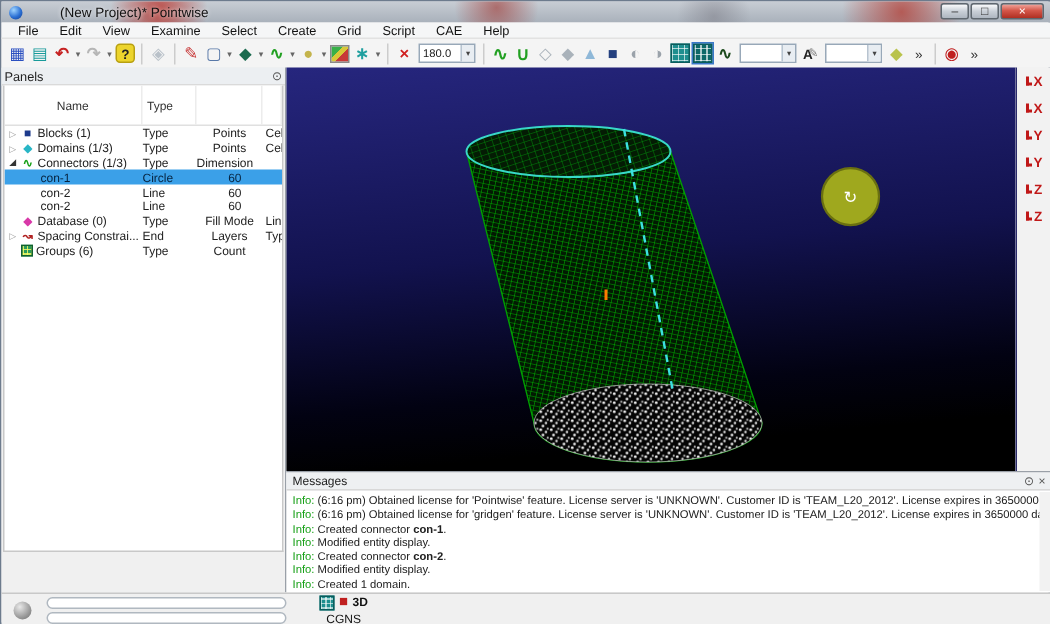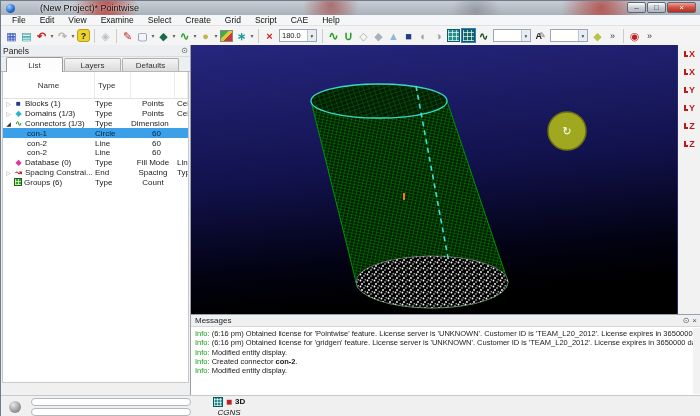"List" div.tabs { html: <div> <span>List</span> <span>Layers</span> <span>Defaults</span> </div> -> none }
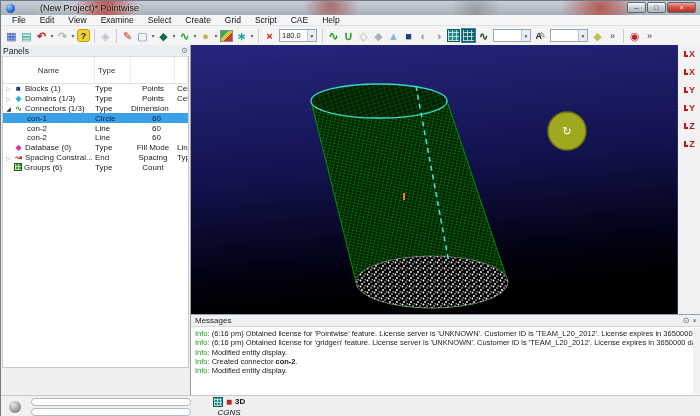"Spacing" span.cc { text: Spacing -> Layers }
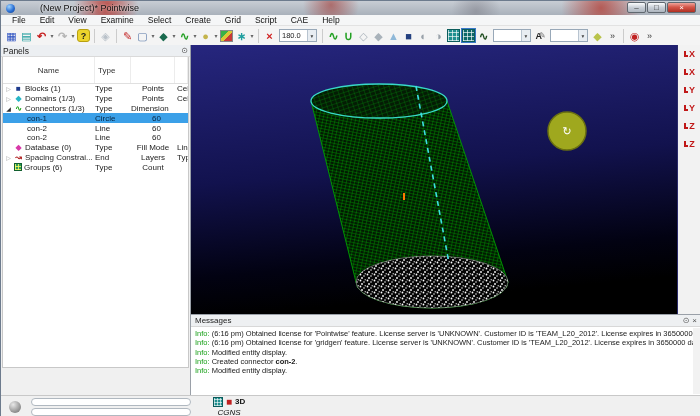"Info: Created connector con-1." div.log-line { html: none -> <div><span>Info:</span><span> Created connector </span><b>con-1</b><span>.</span></div> }
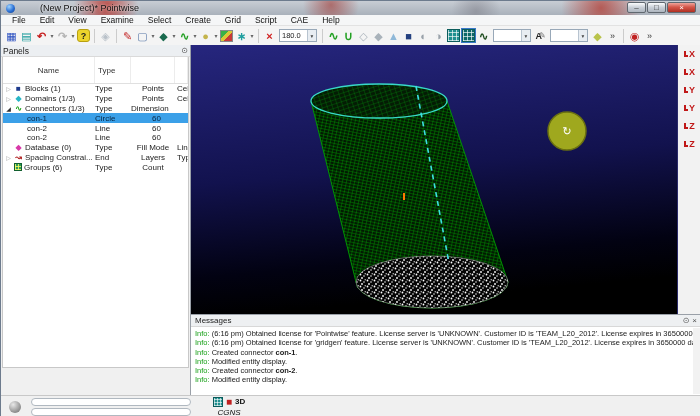"Info: Created 1 domain." div.log-line { html: none -> <div><span>Info:</span><span> Created 1 domain.</span><b></b><span></span></div> }
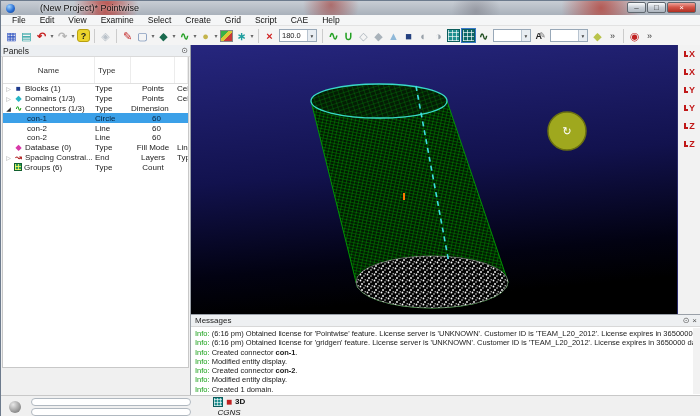"CGNS" .sb-cgns { font-style: italic -> none }
